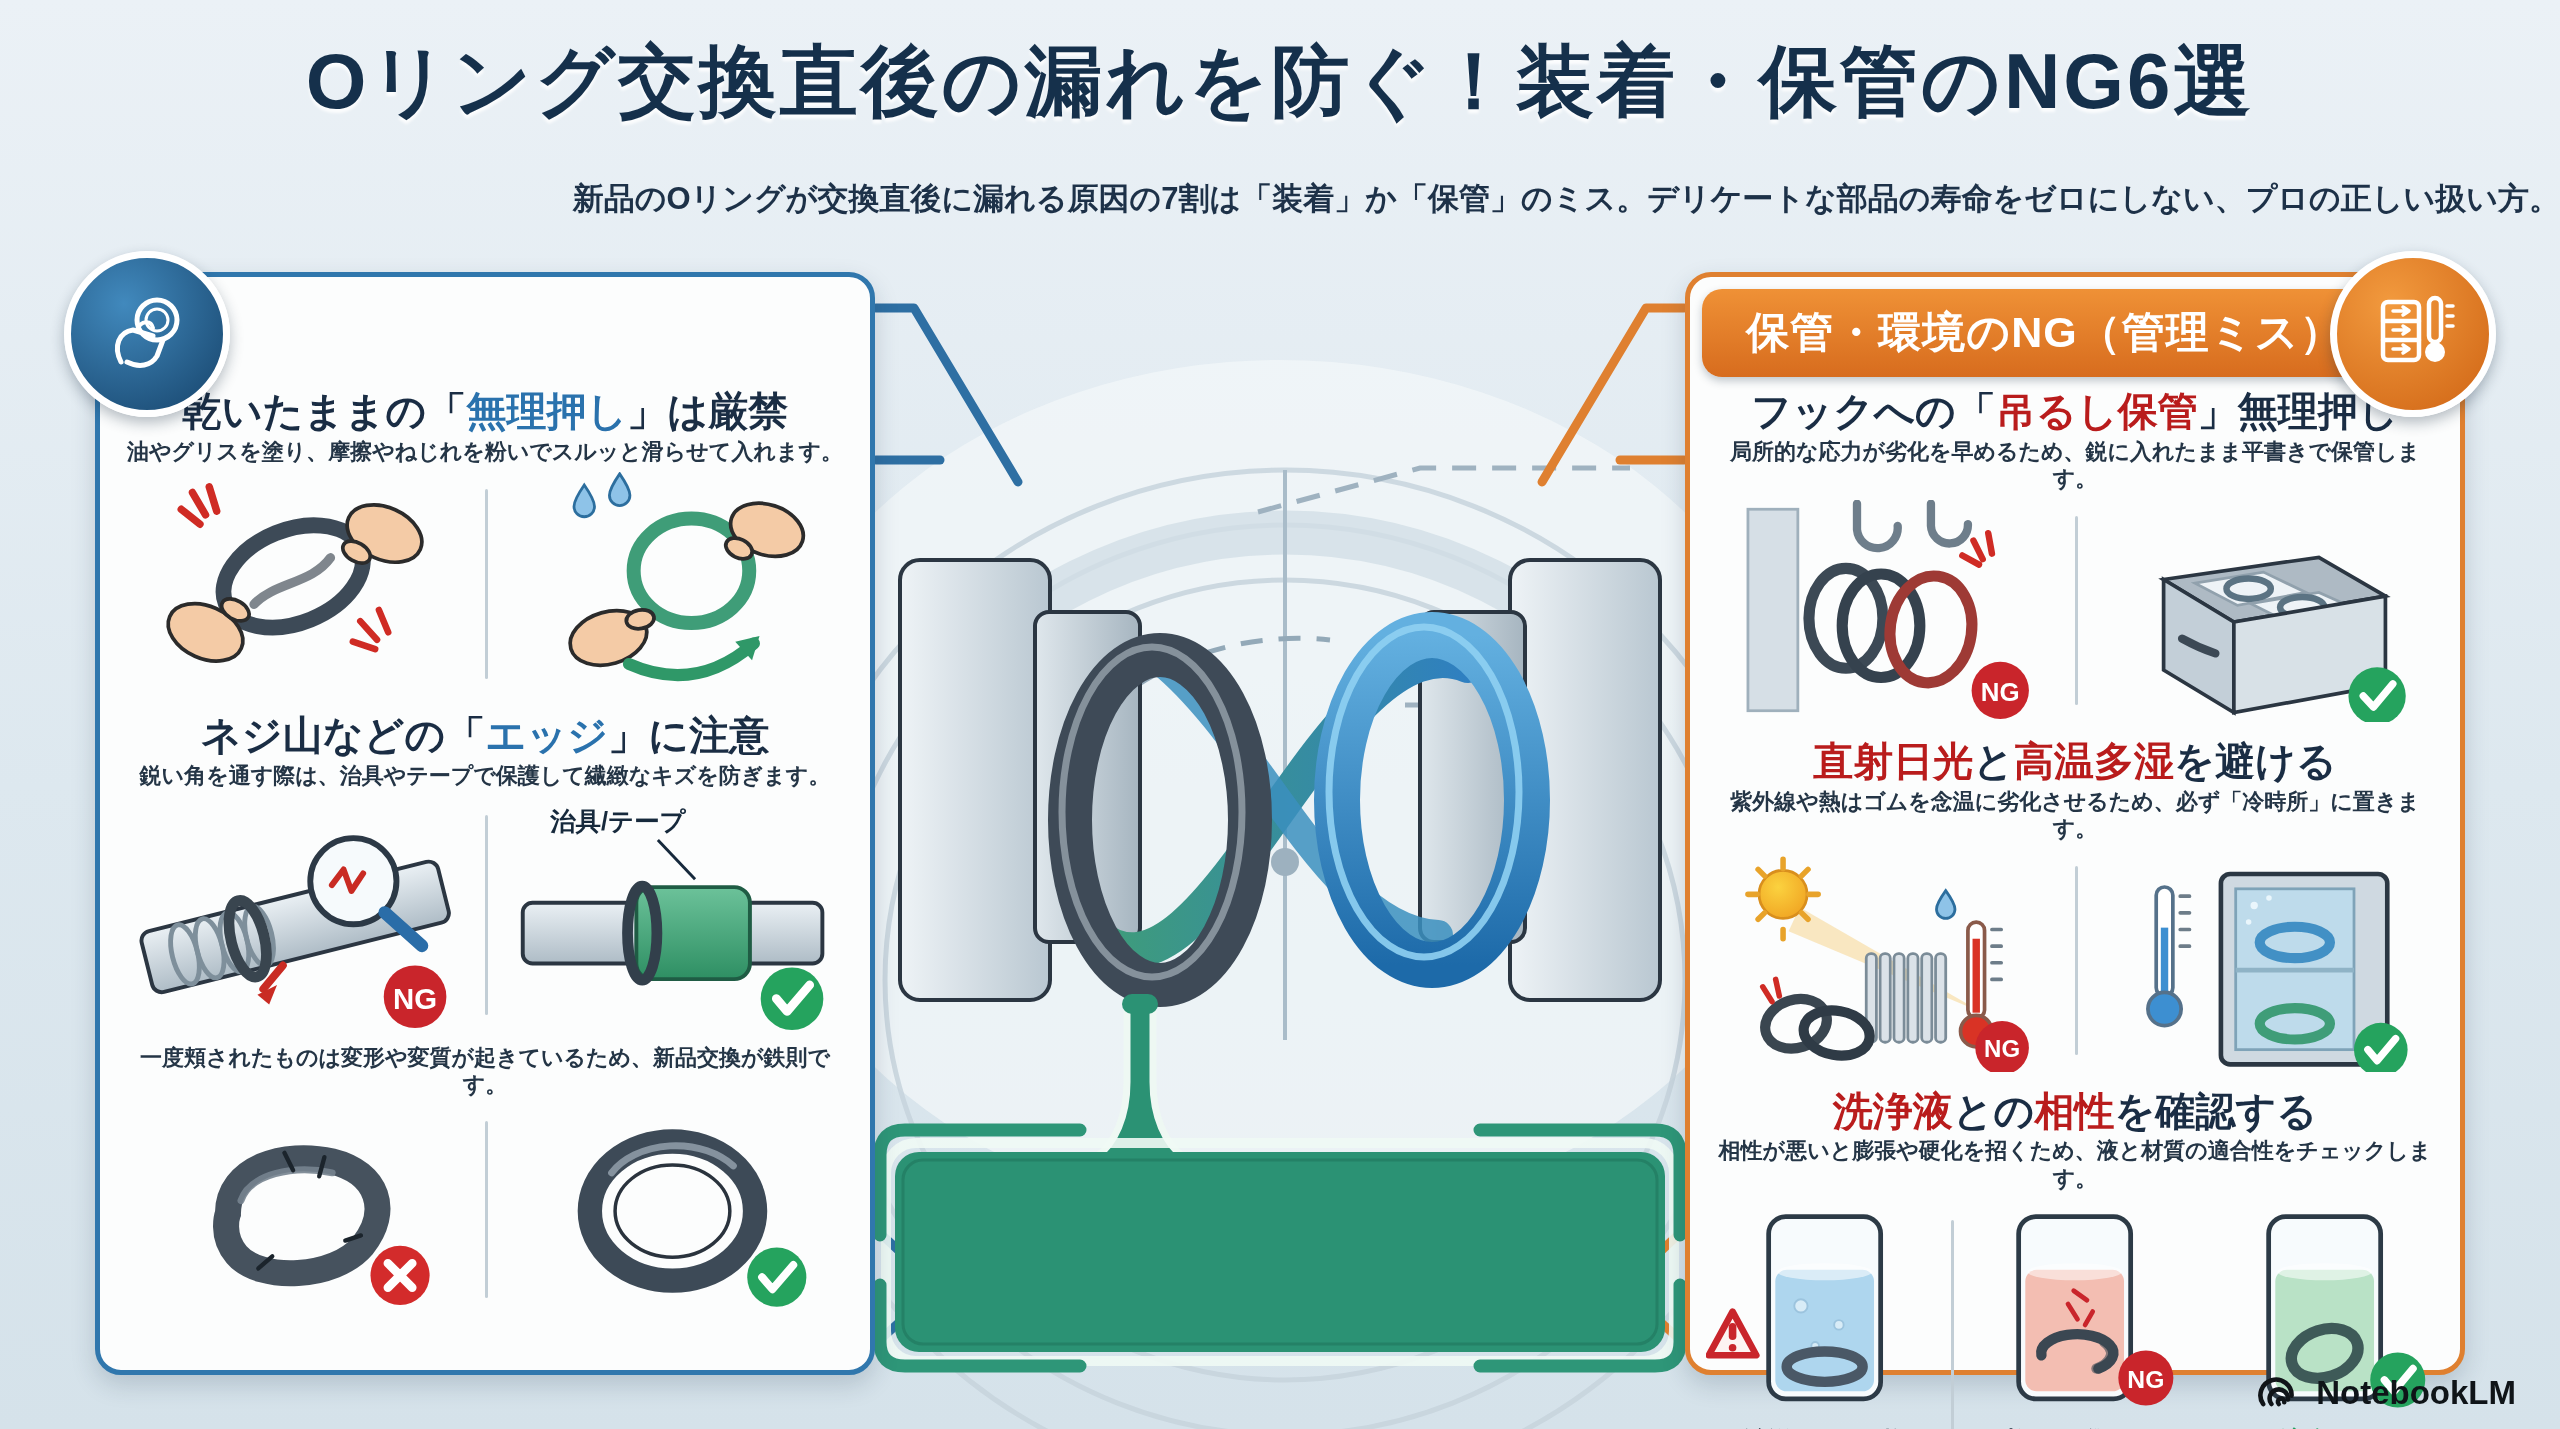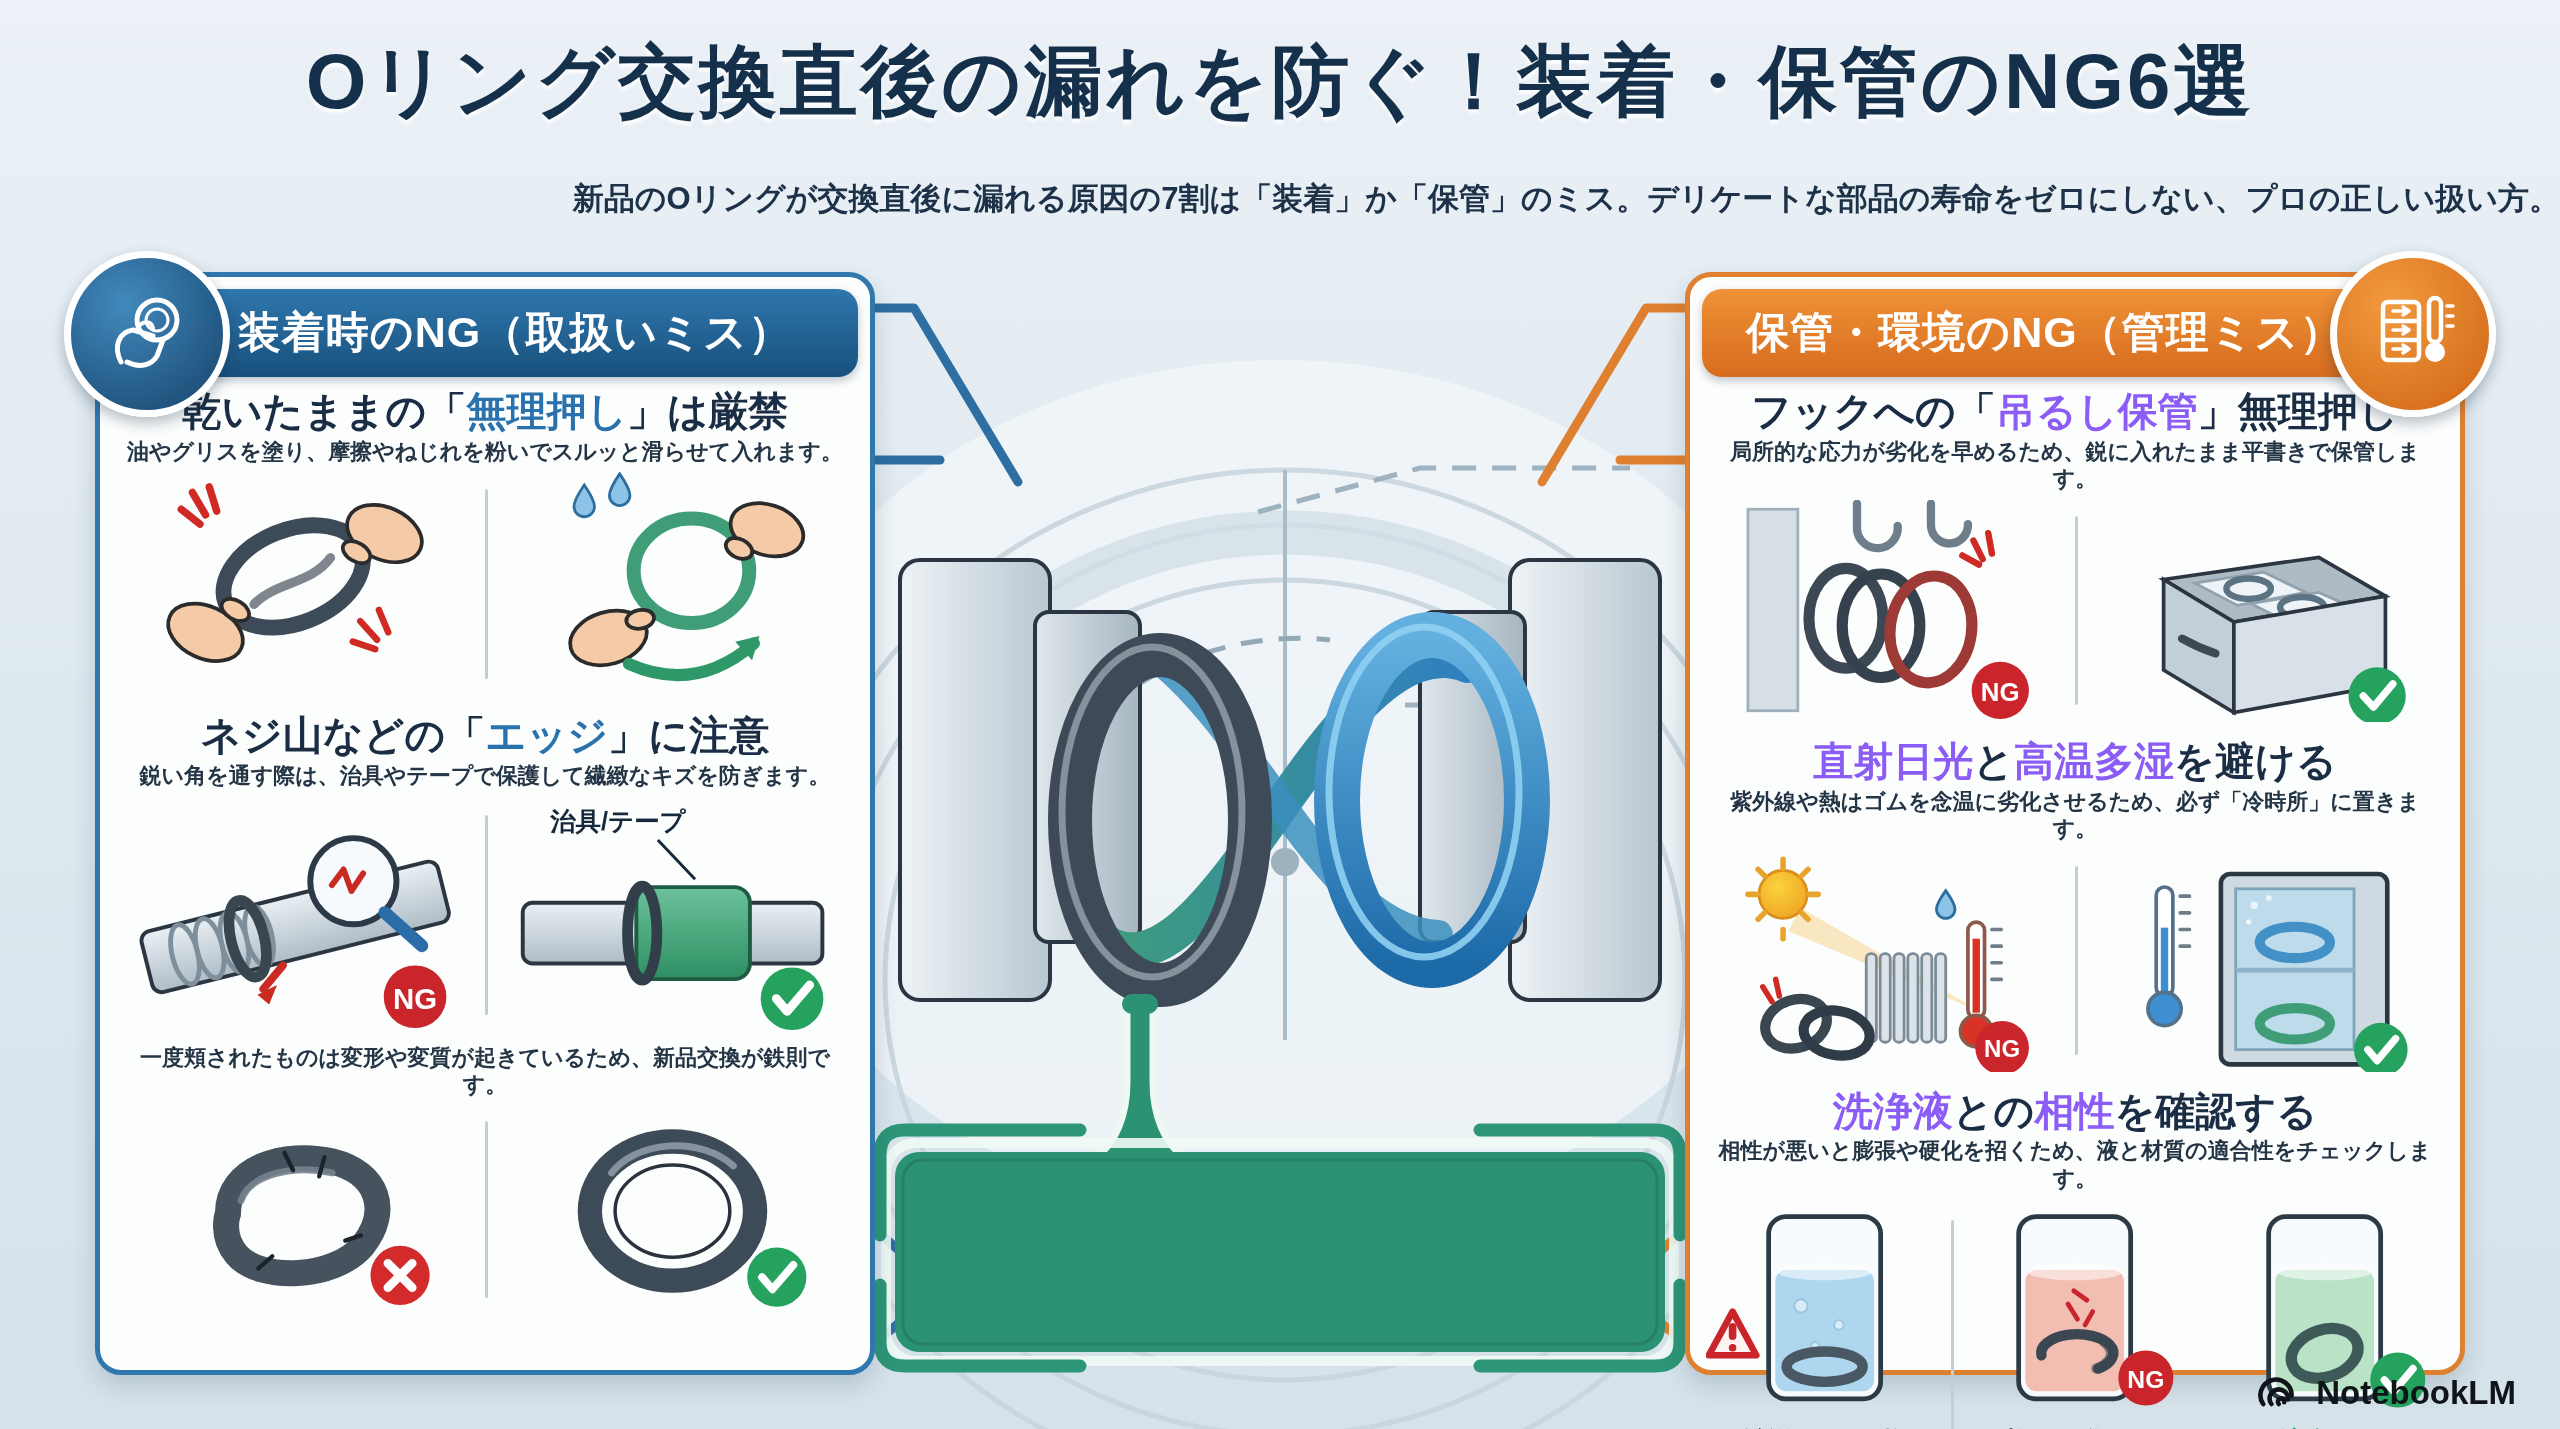"装着時のNG（取扱いミス）" div.panel-head { html: <div>装着時のNG（取扱いミス）</div> -> none }
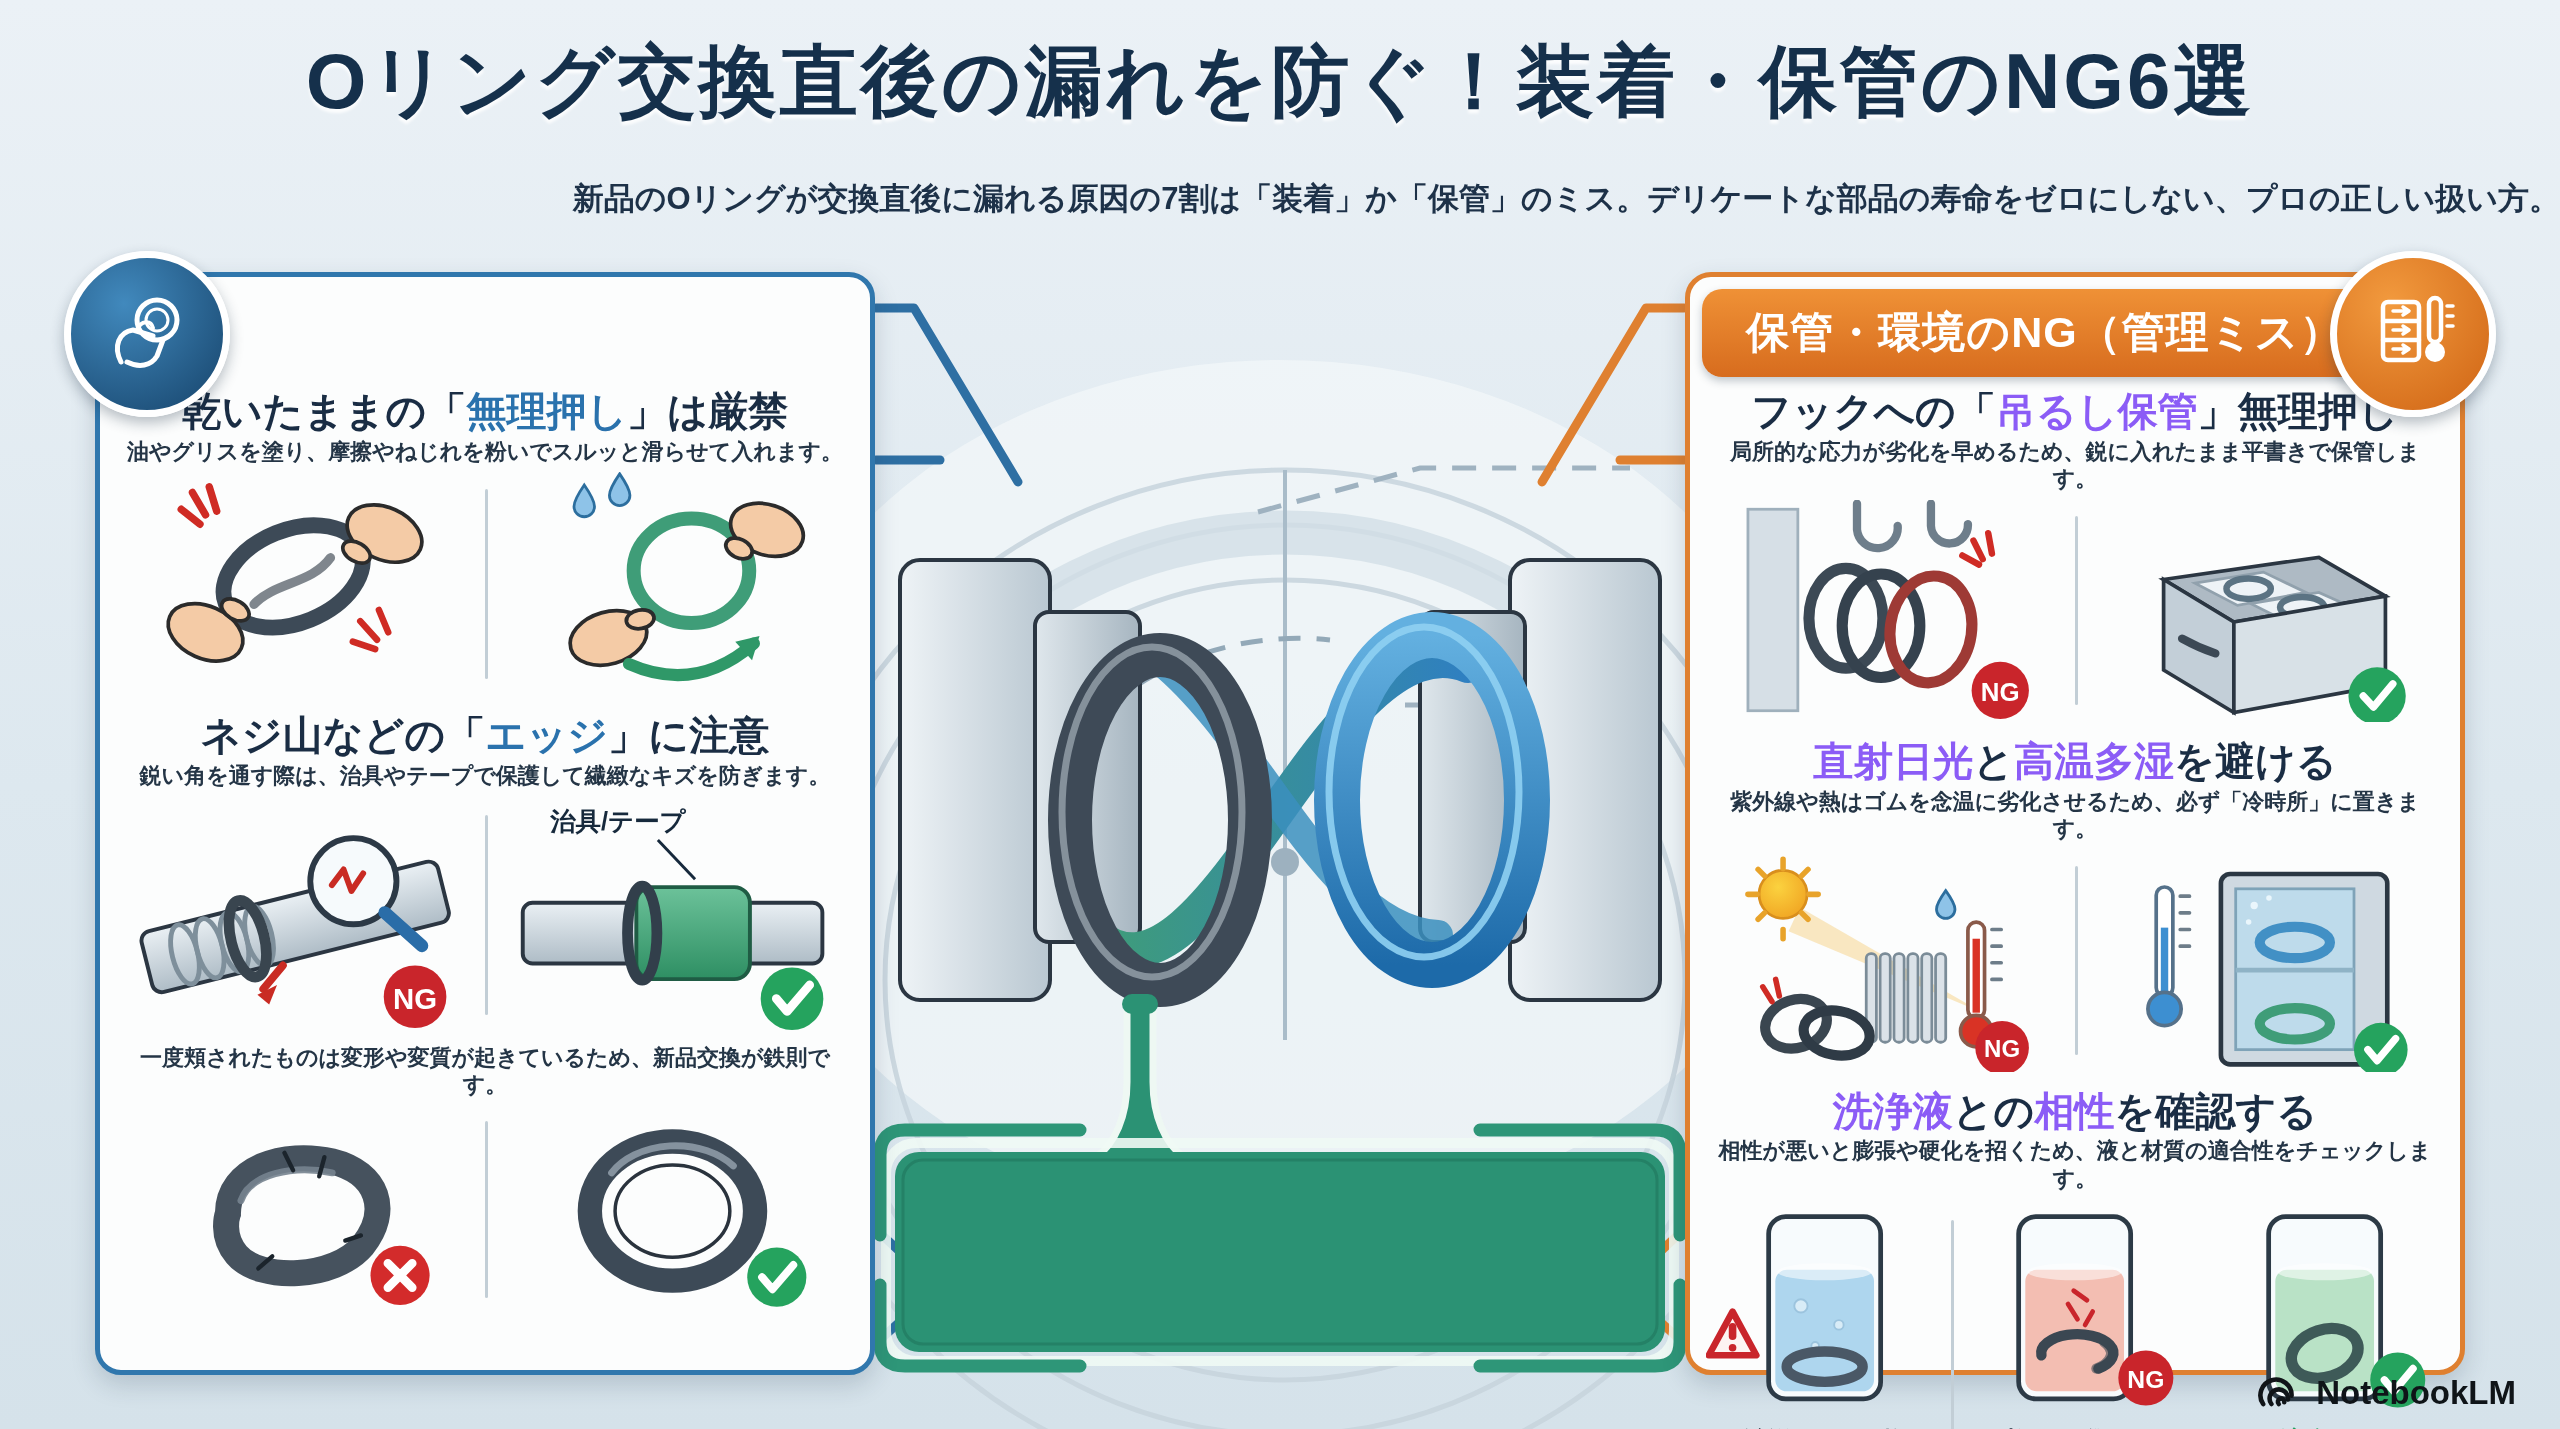"吊るし保管" .hl-o { color: #8b5cf6 -> #b91c1c }
